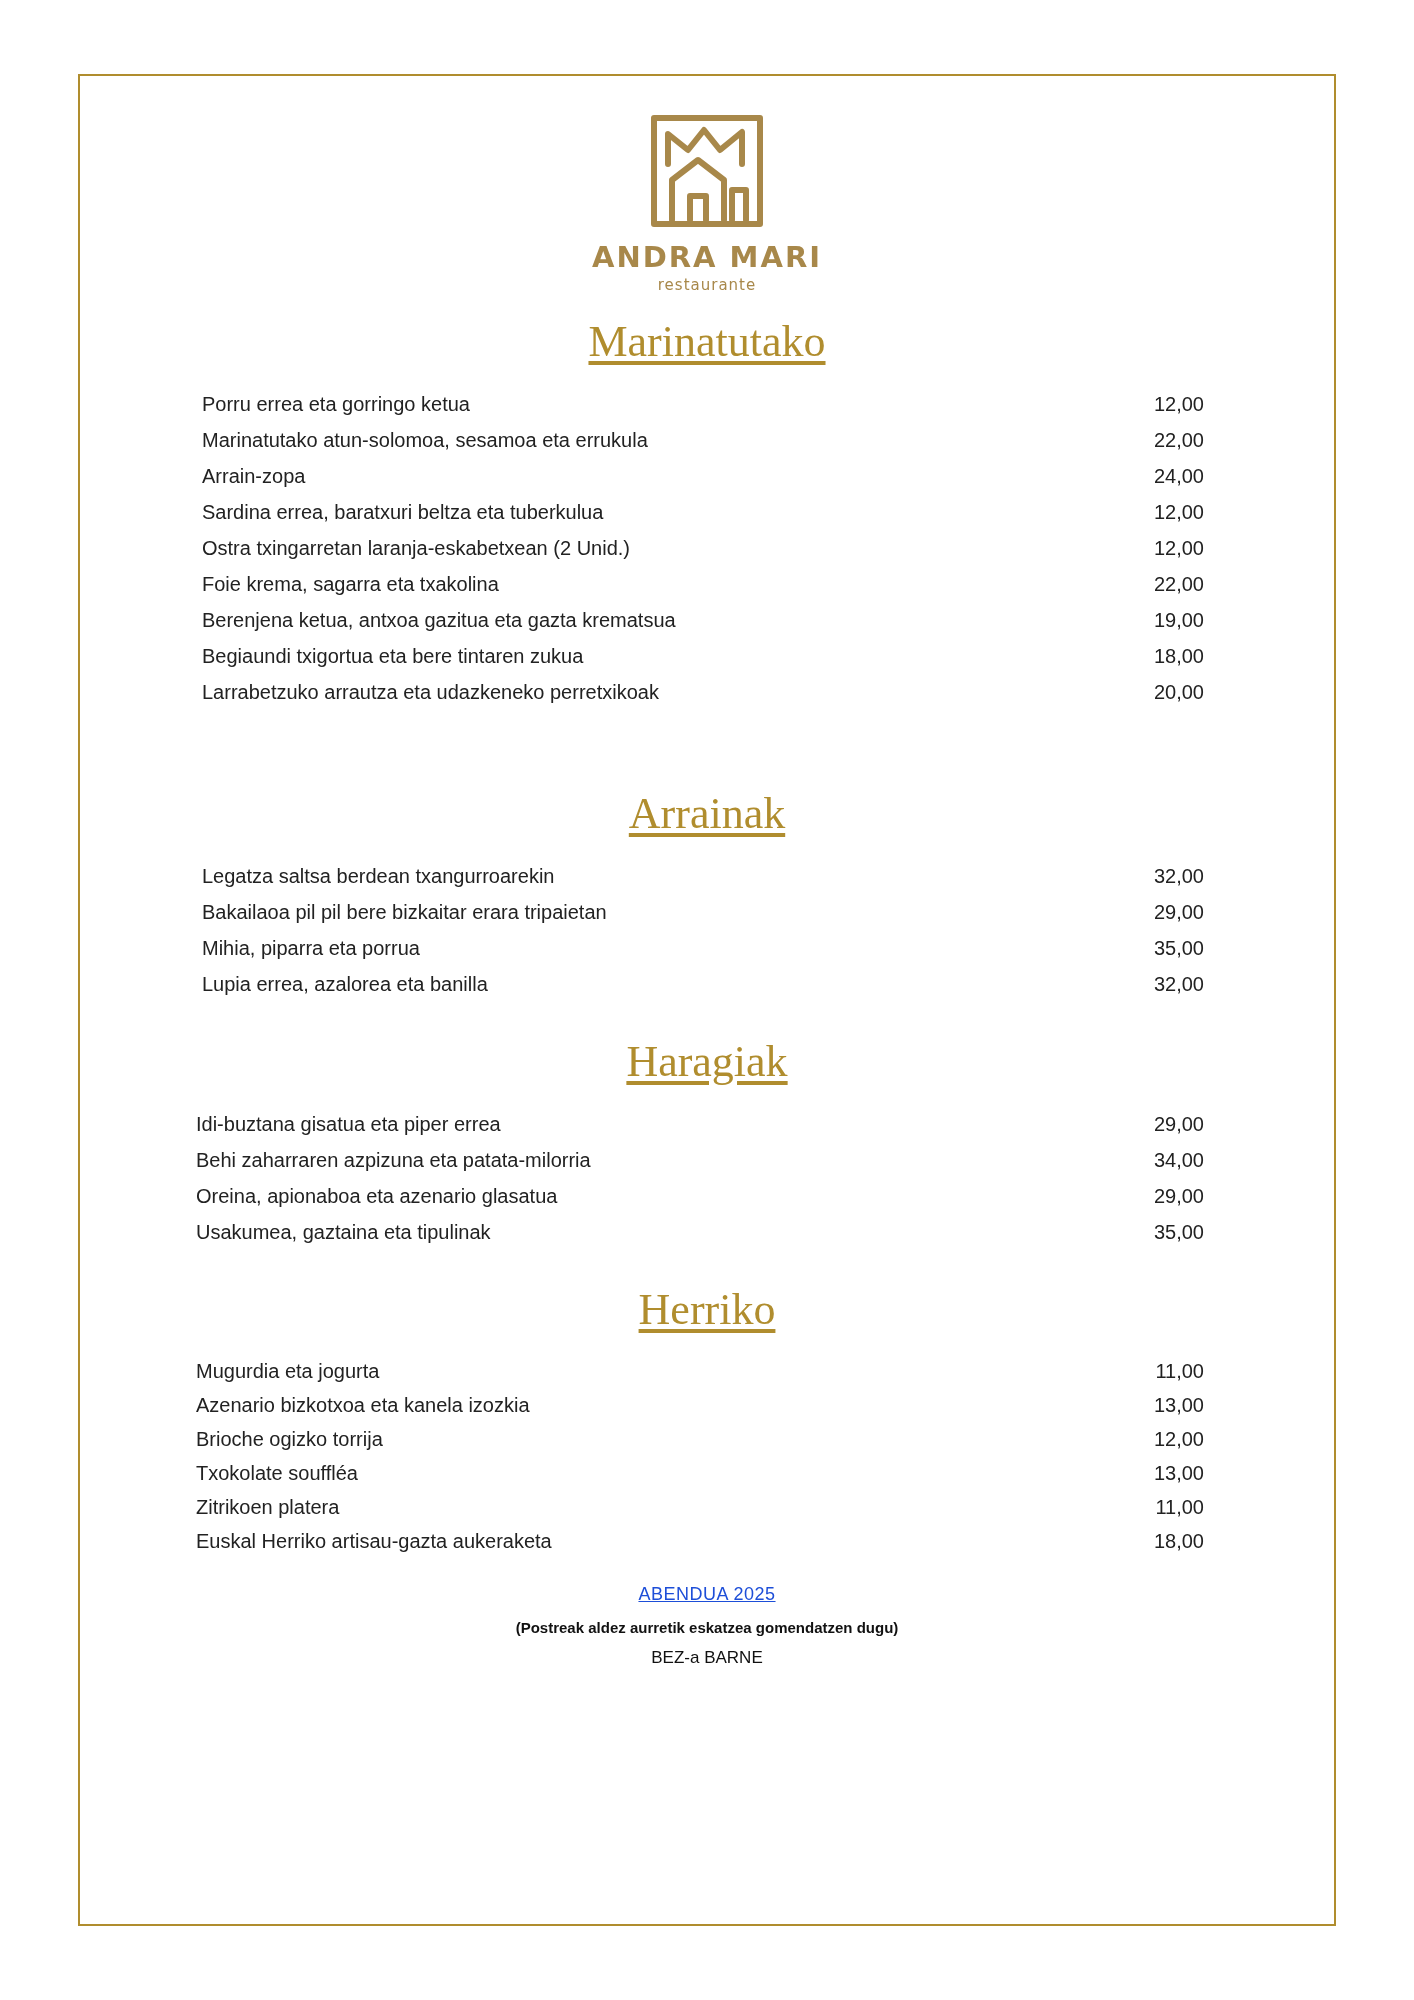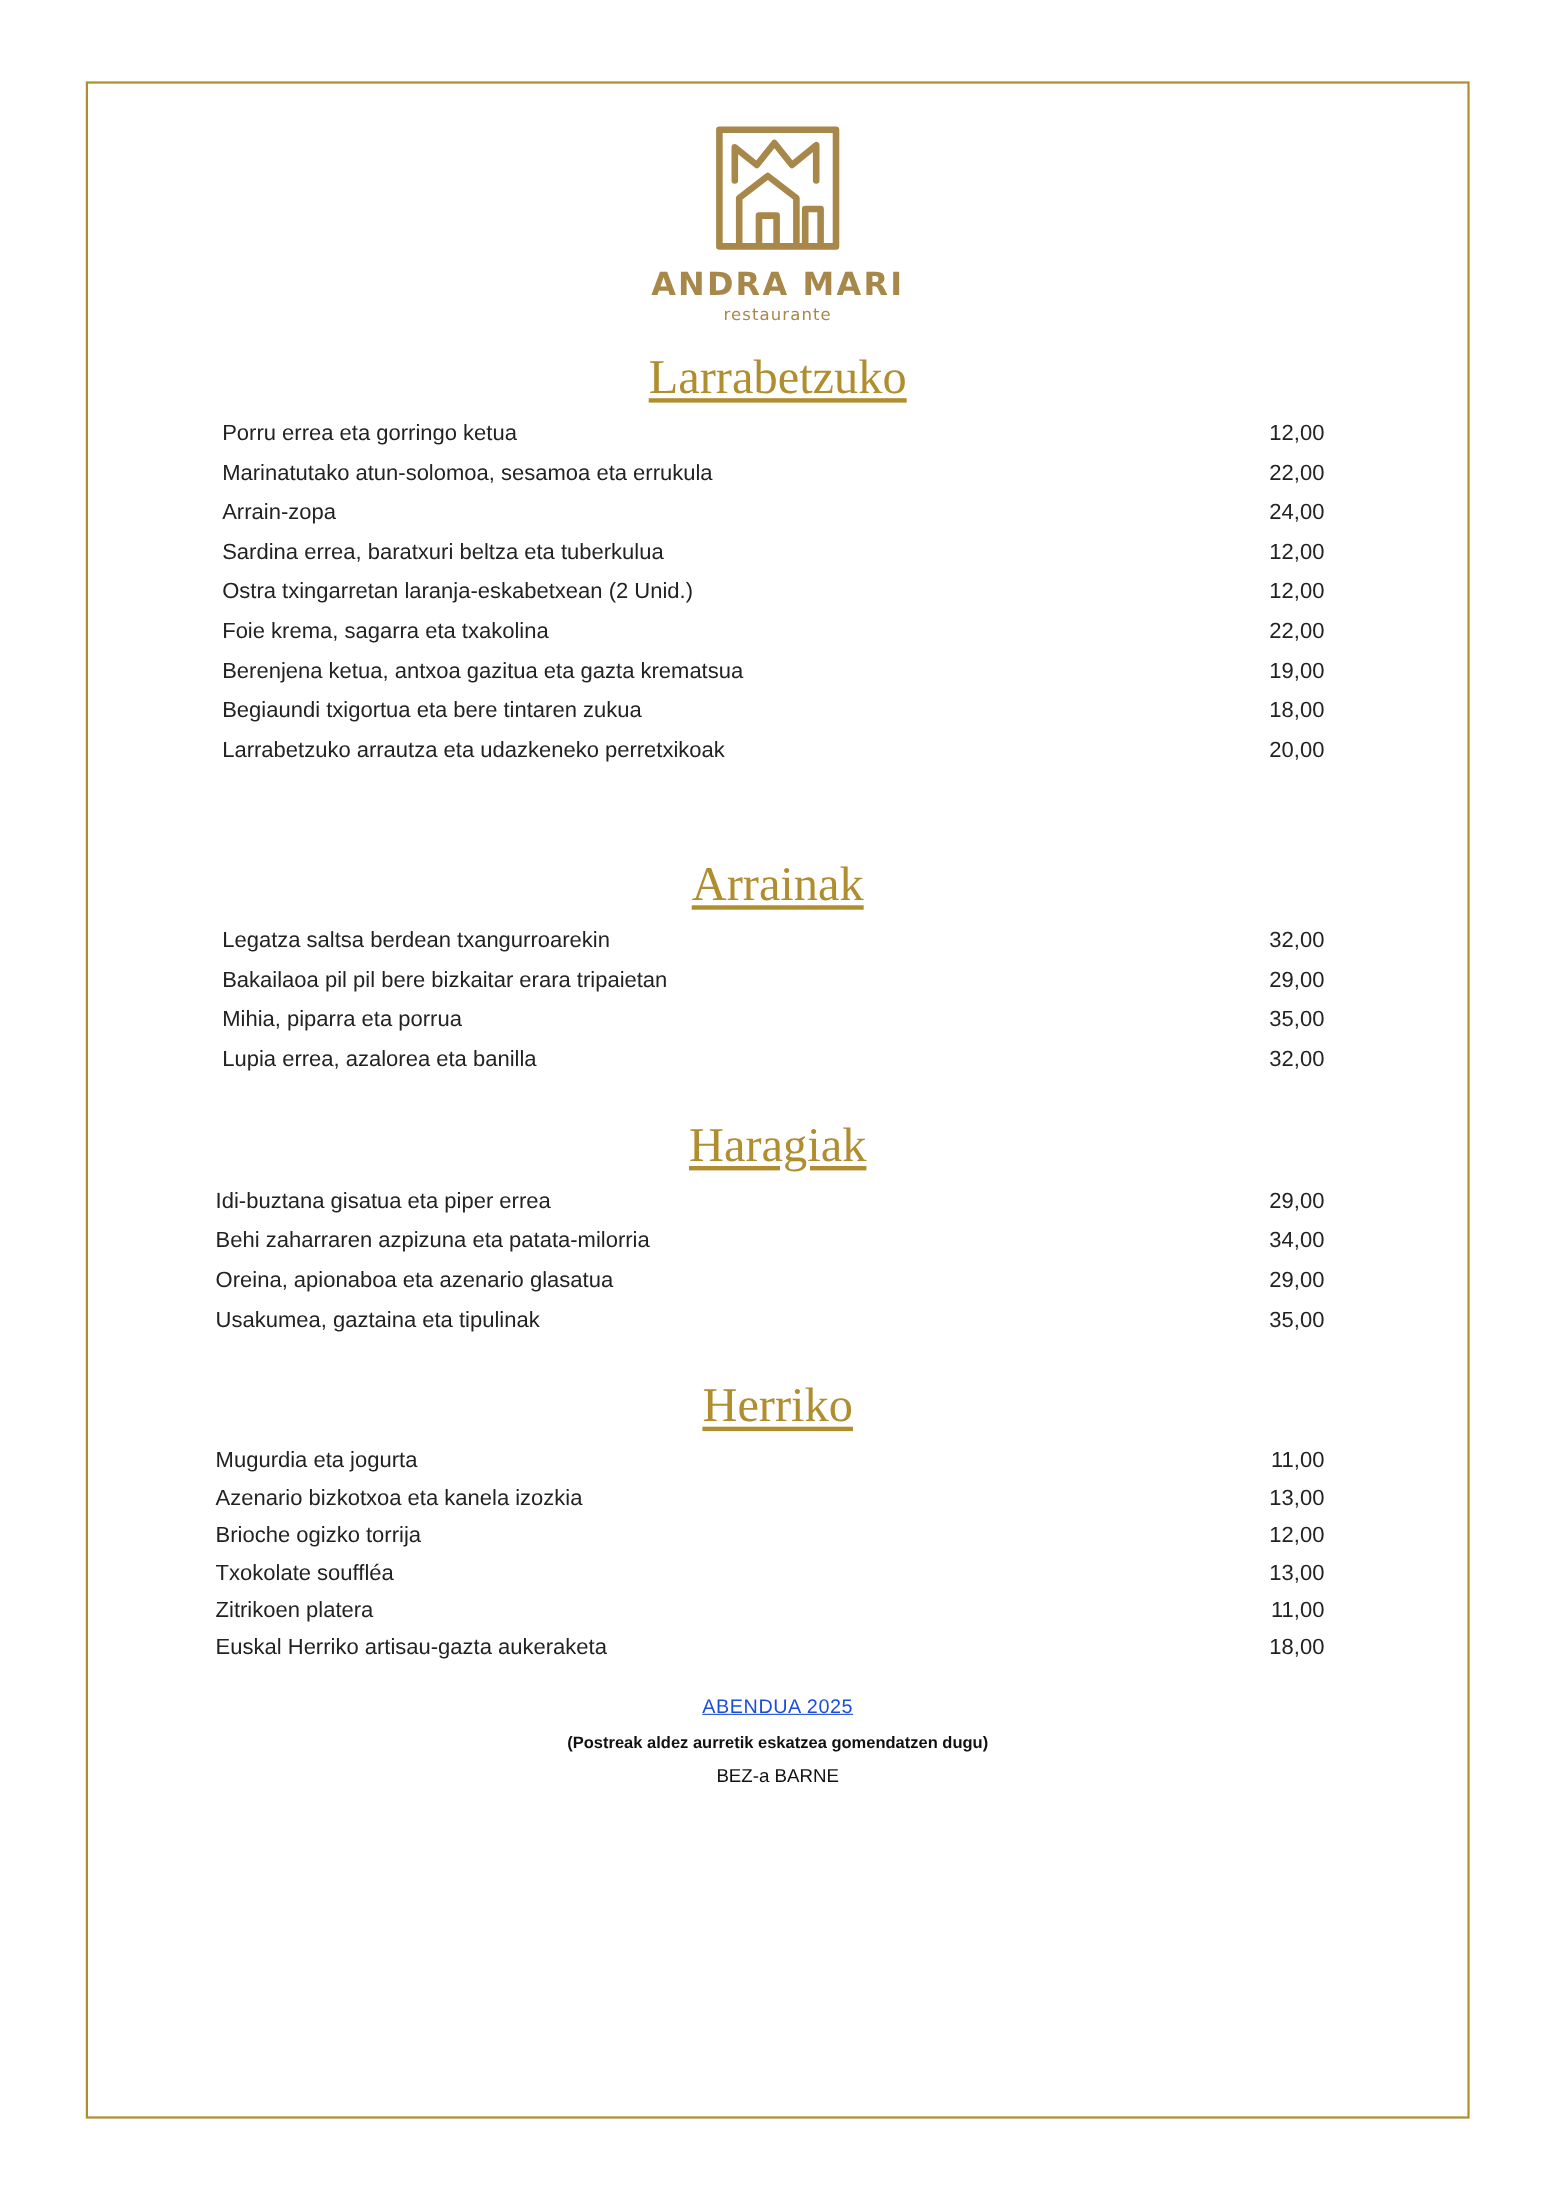"Larrabetzuko" h2.section-title { text: Larrabetzuko -> Marinatutako }
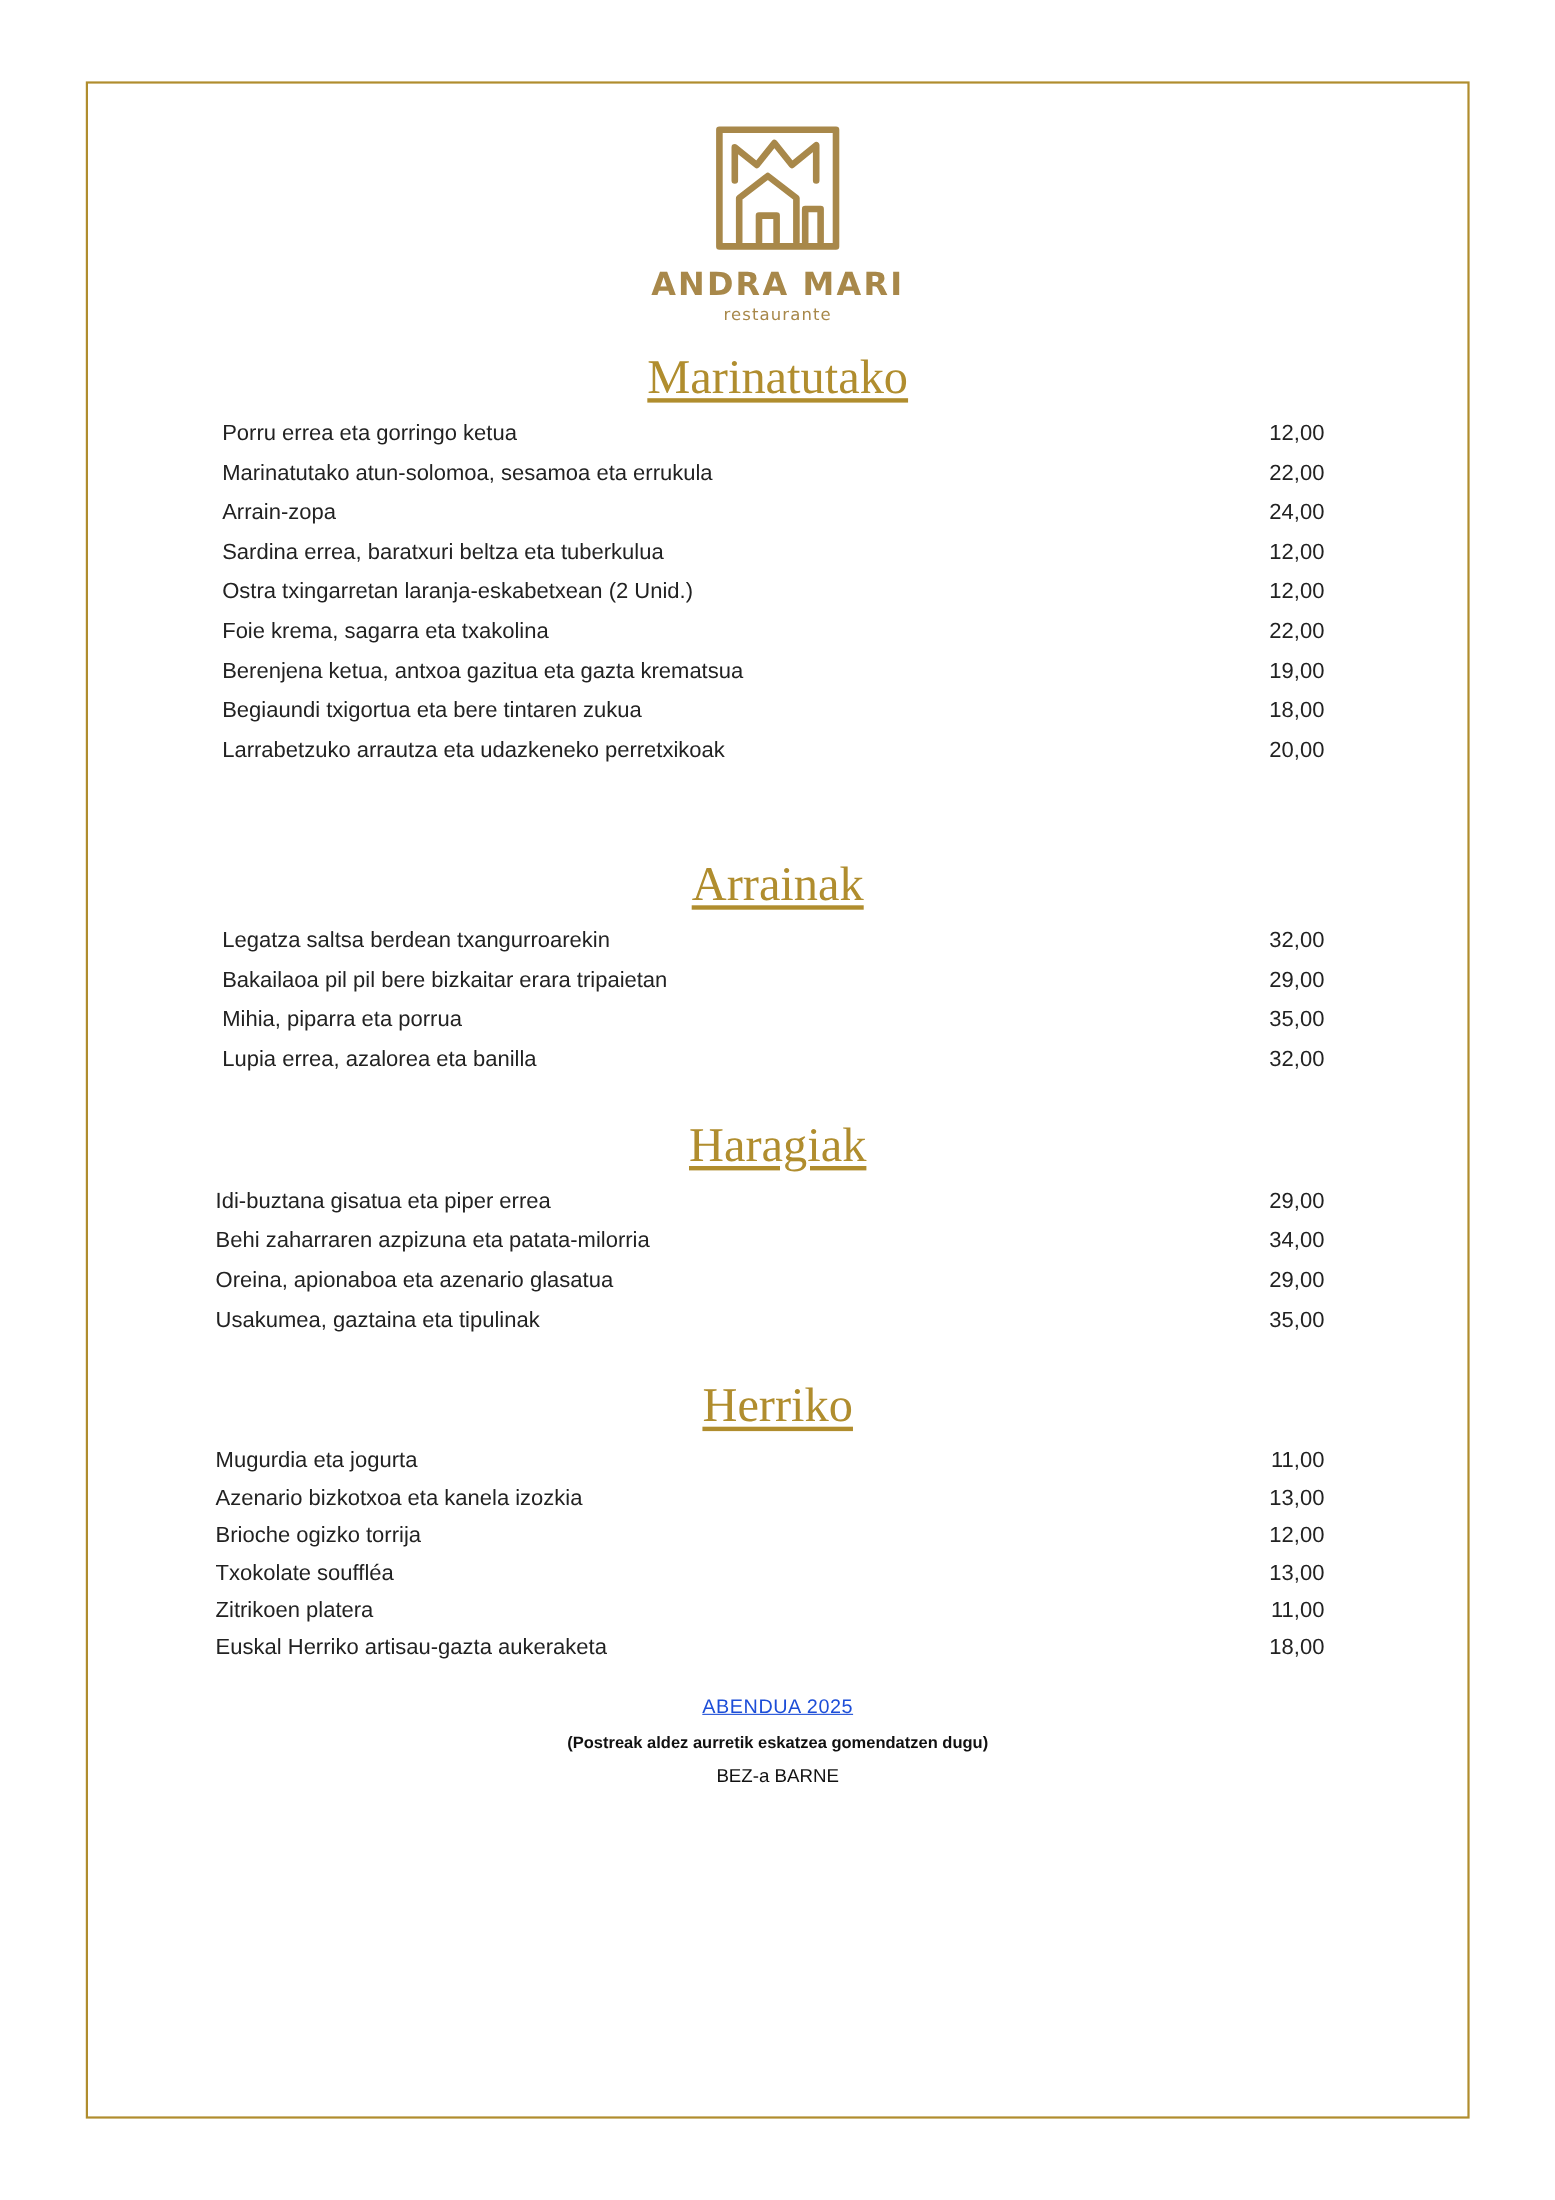"Porru errea eta gorringo ketua" .items { margin-top: 8px -> 19px }
